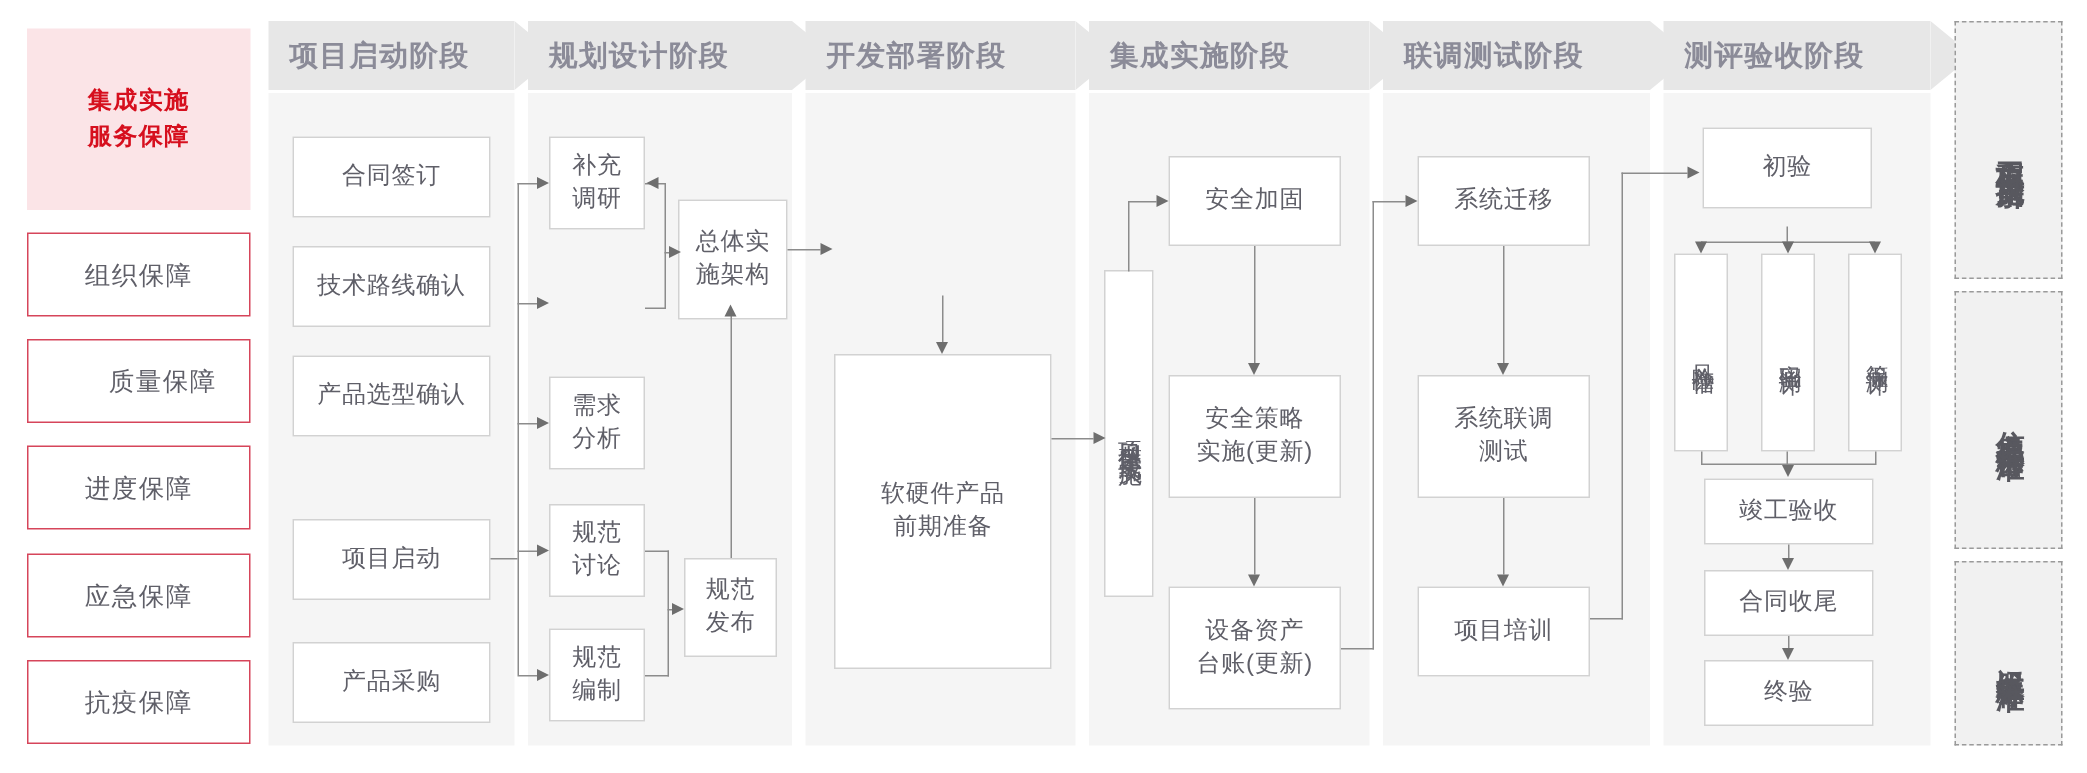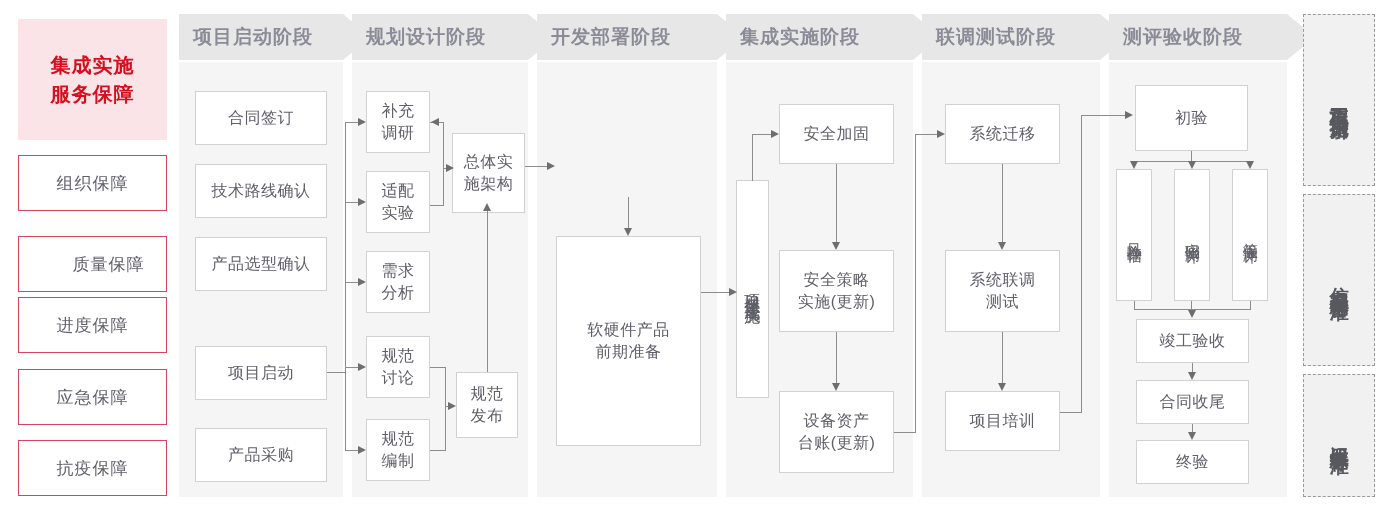"集成实施" .rail-title { font-size: 20px -> 16px }
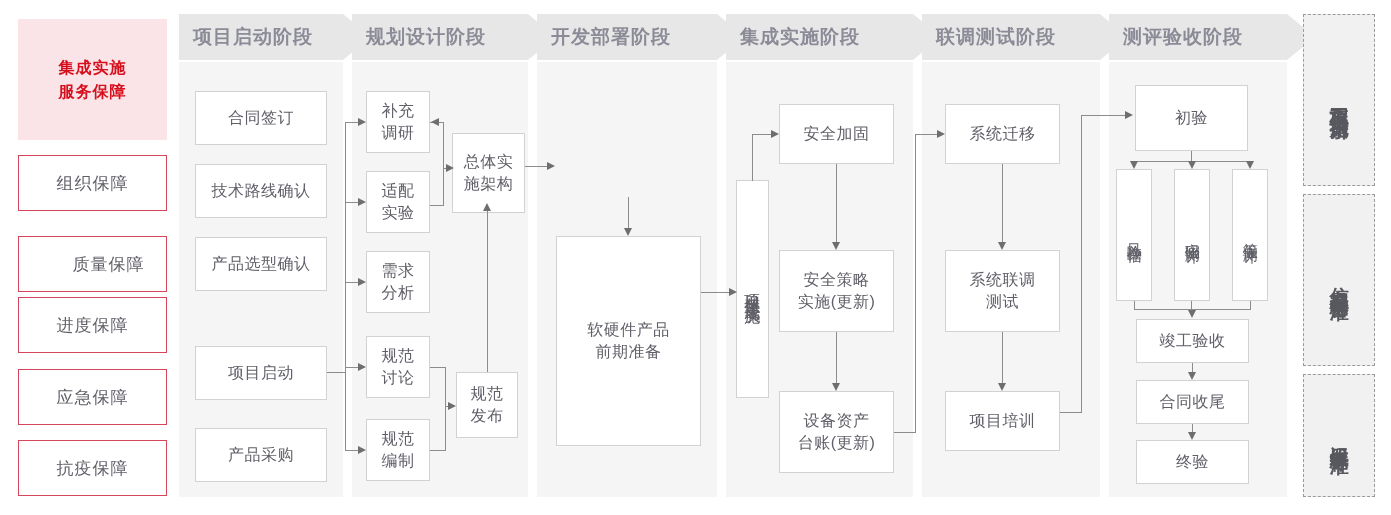"初验" div.abs { height: 66px -> 54px }
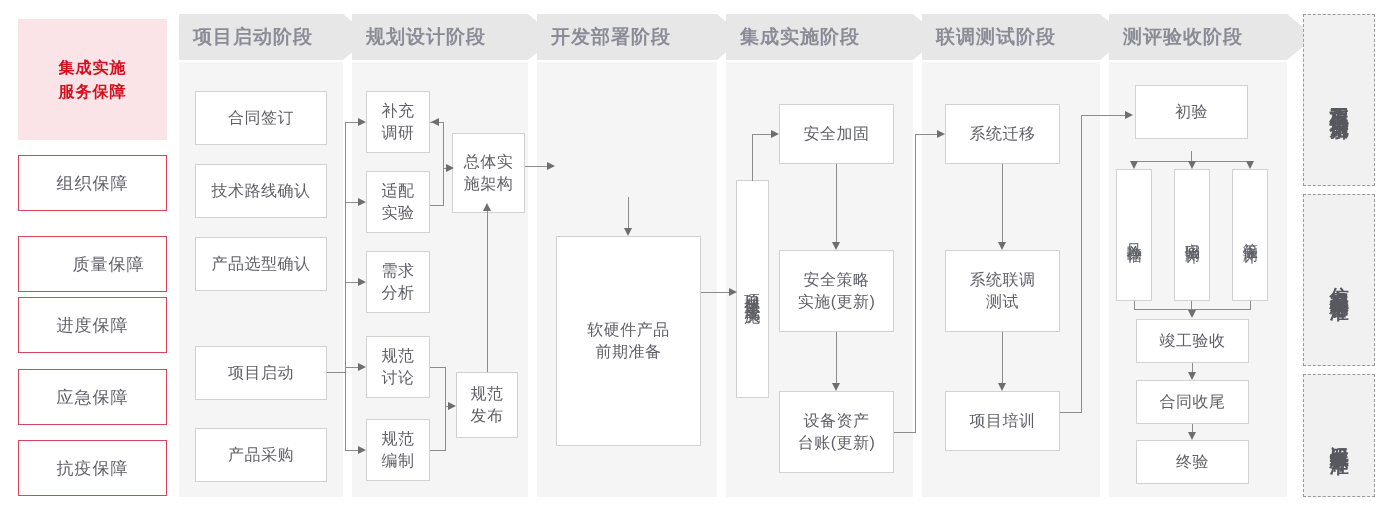"适配" div.abs { html: <div> <div> <div>适配</div> <div>实验</div> </div> </div> -> none }
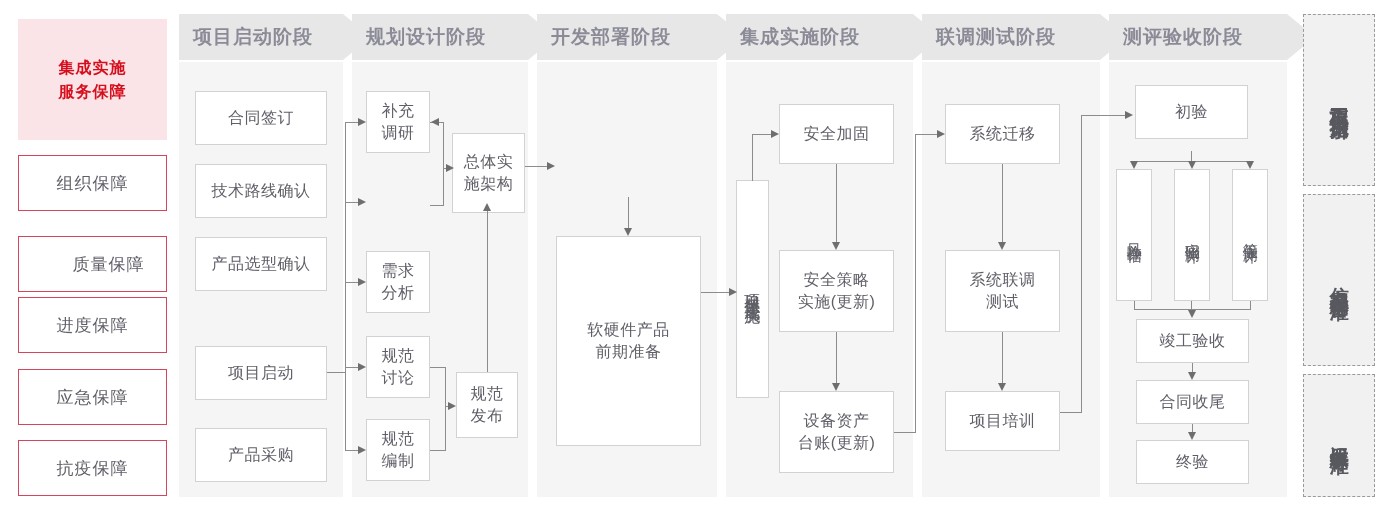"质量保障" div.abs { top: 236px -> 226px }
